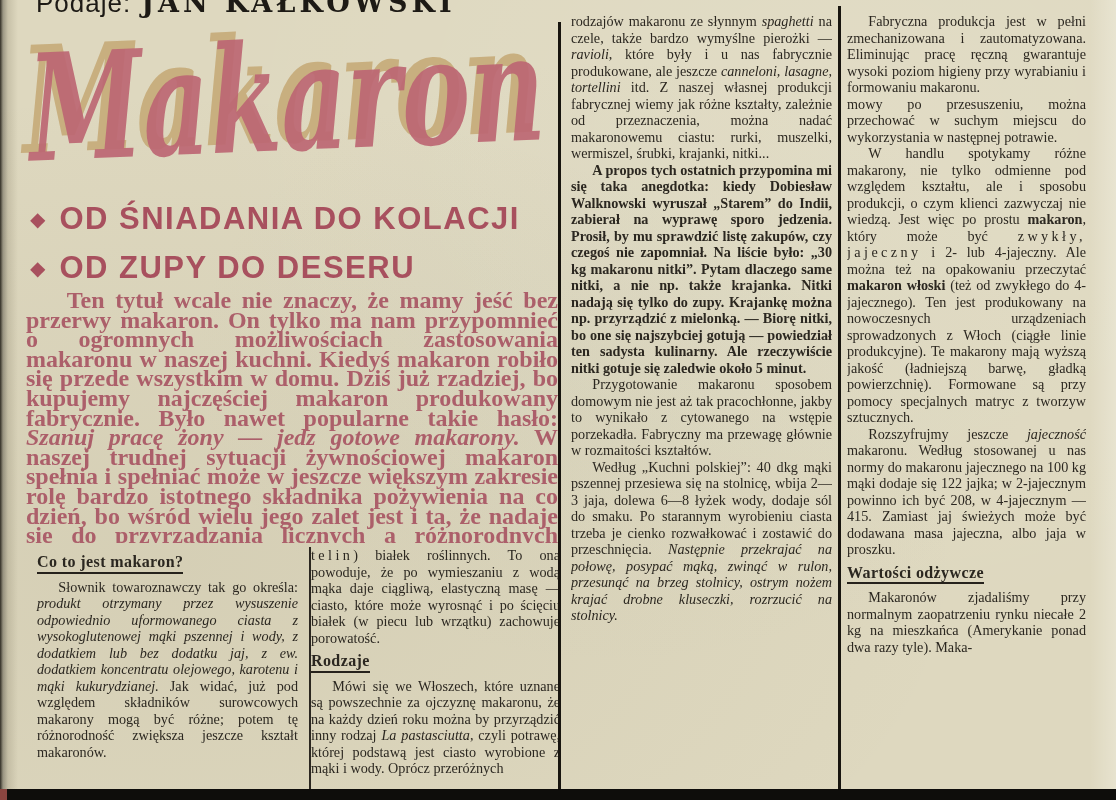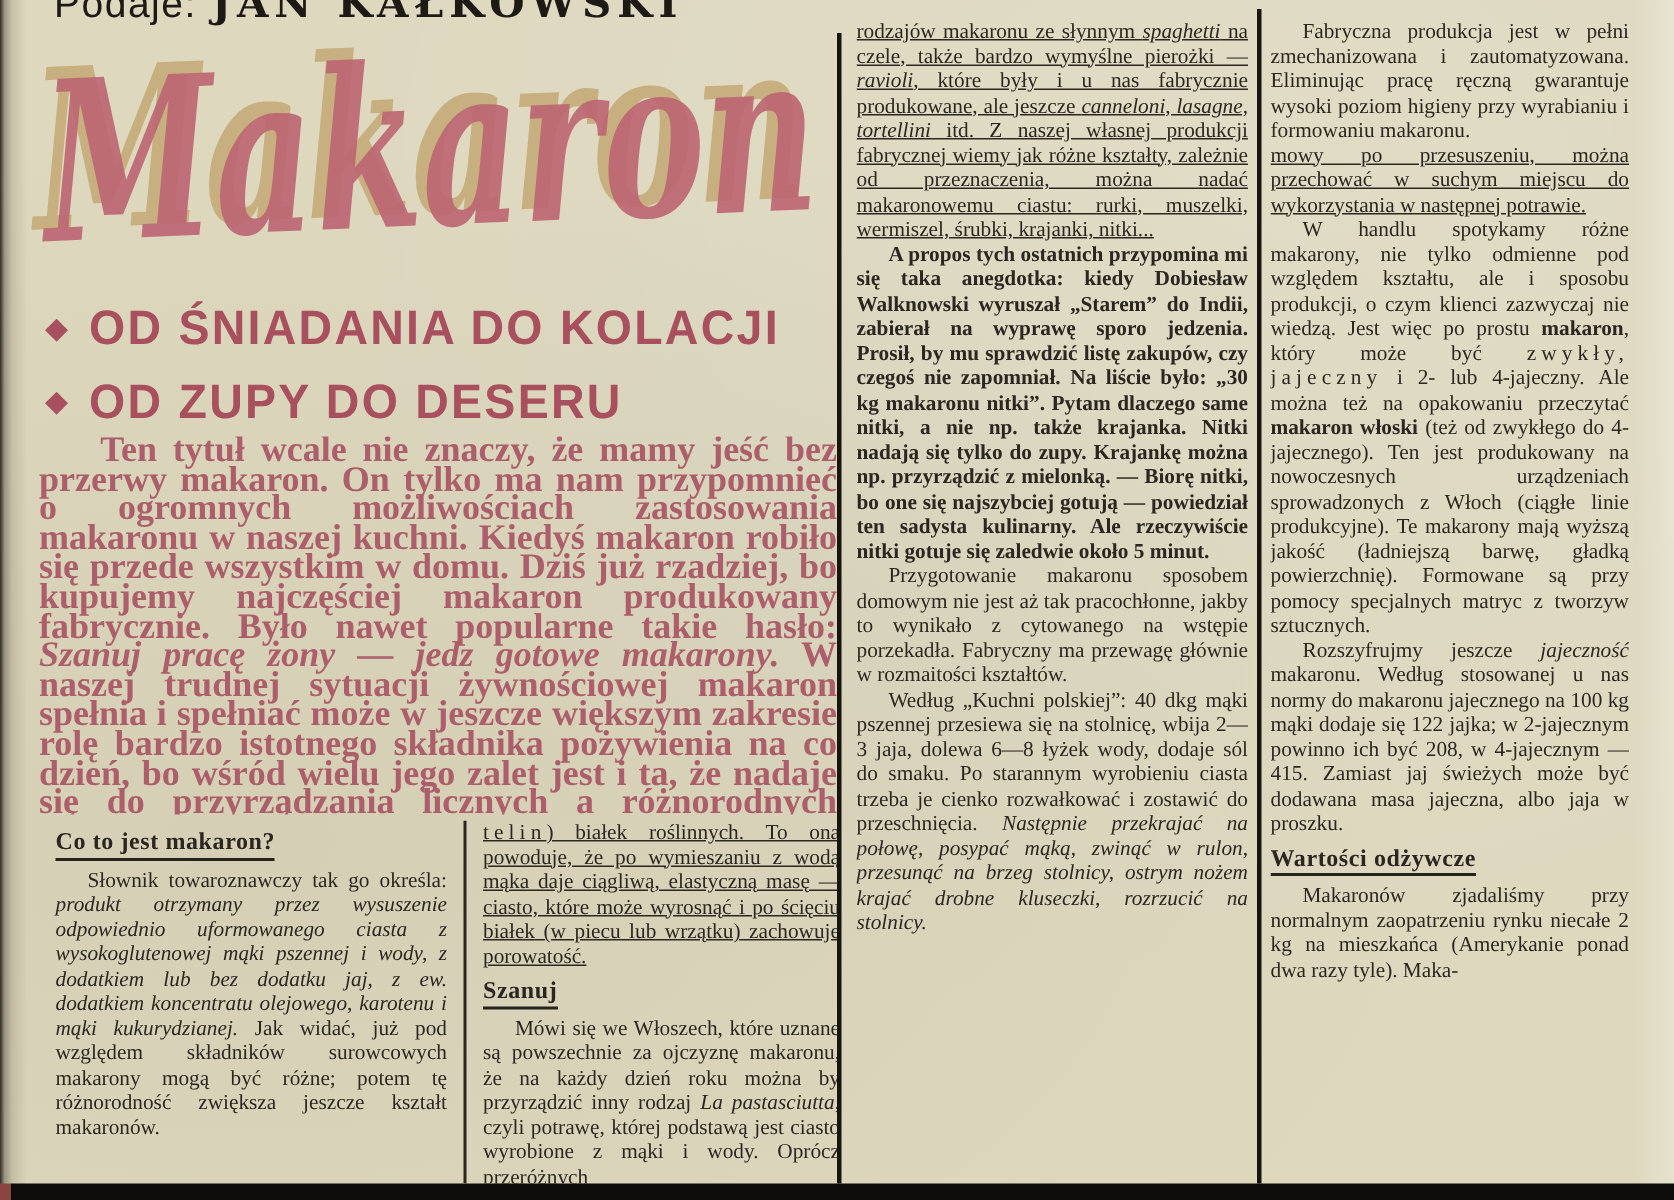"rodzajów makaronu ze słynnym spaghetti" .bodytext .p.cont { text-decoration: underline -> none }
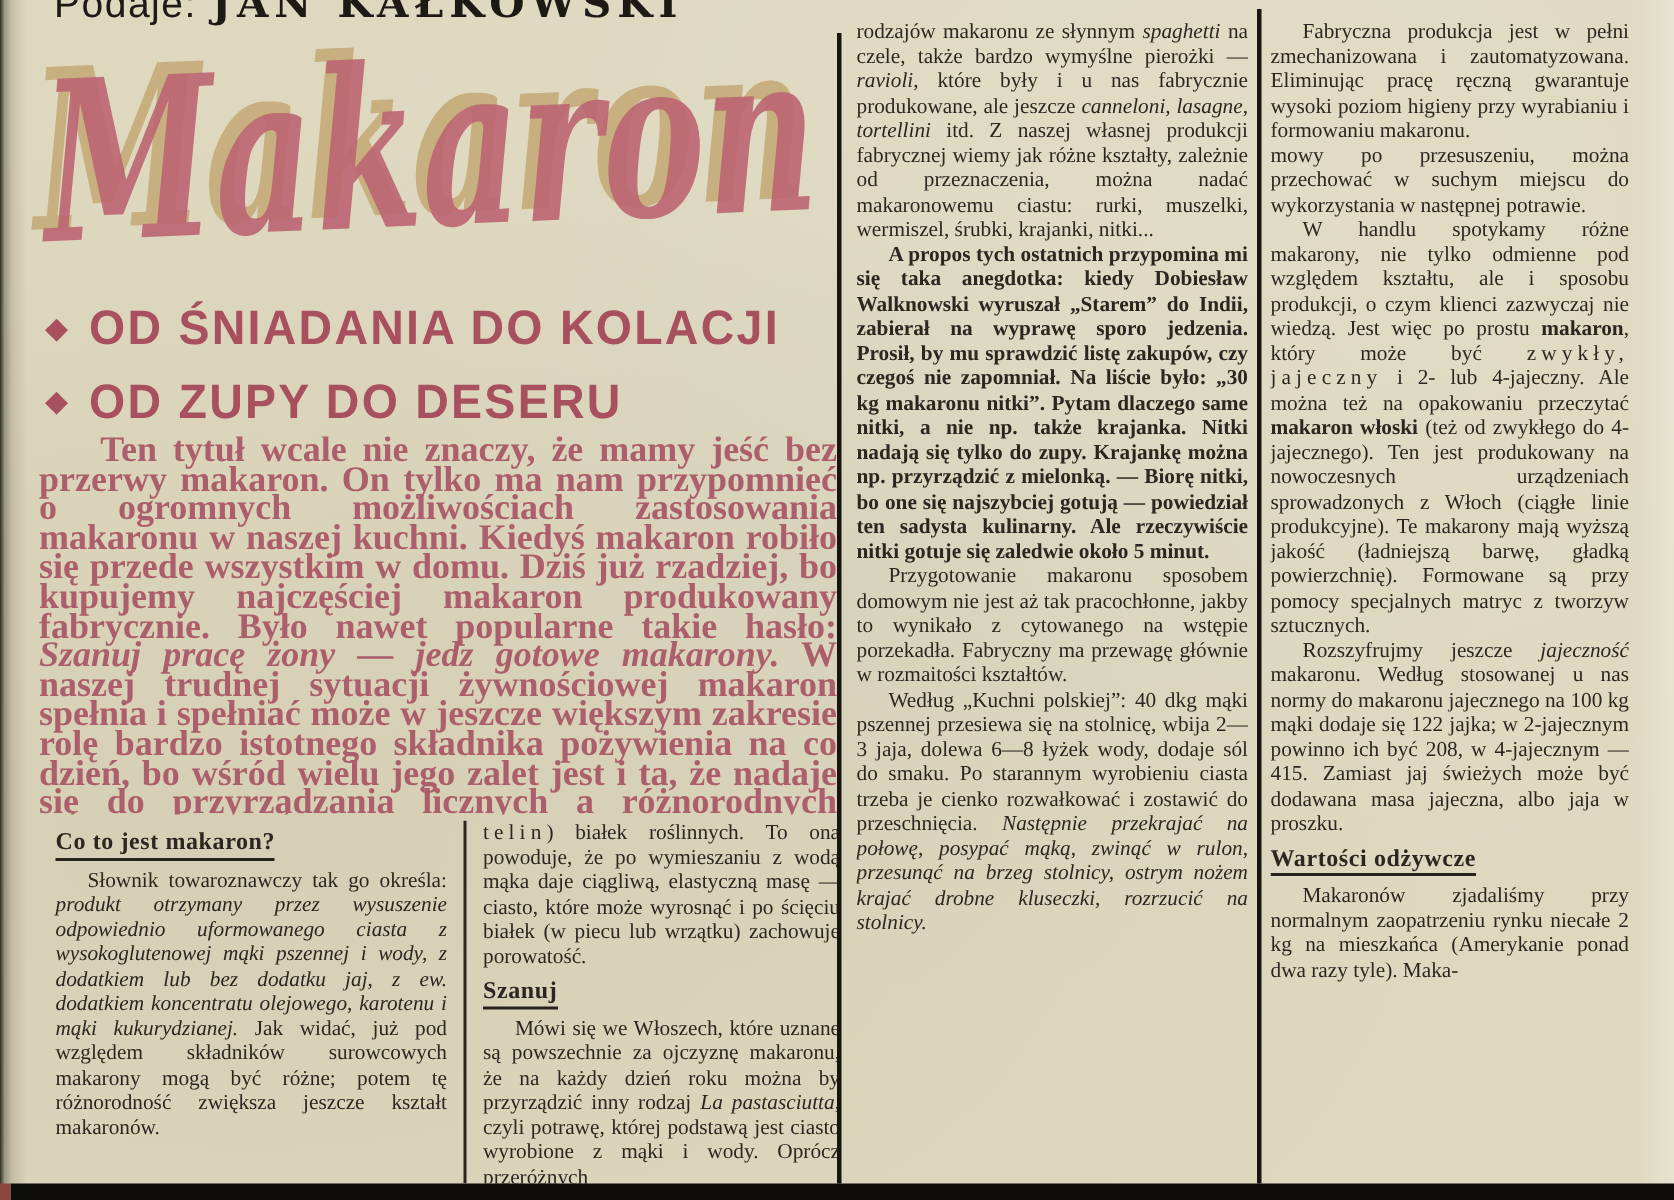"telin) białek roślinnych. To ona" .subcol-b { padding-left: 11px -> none }
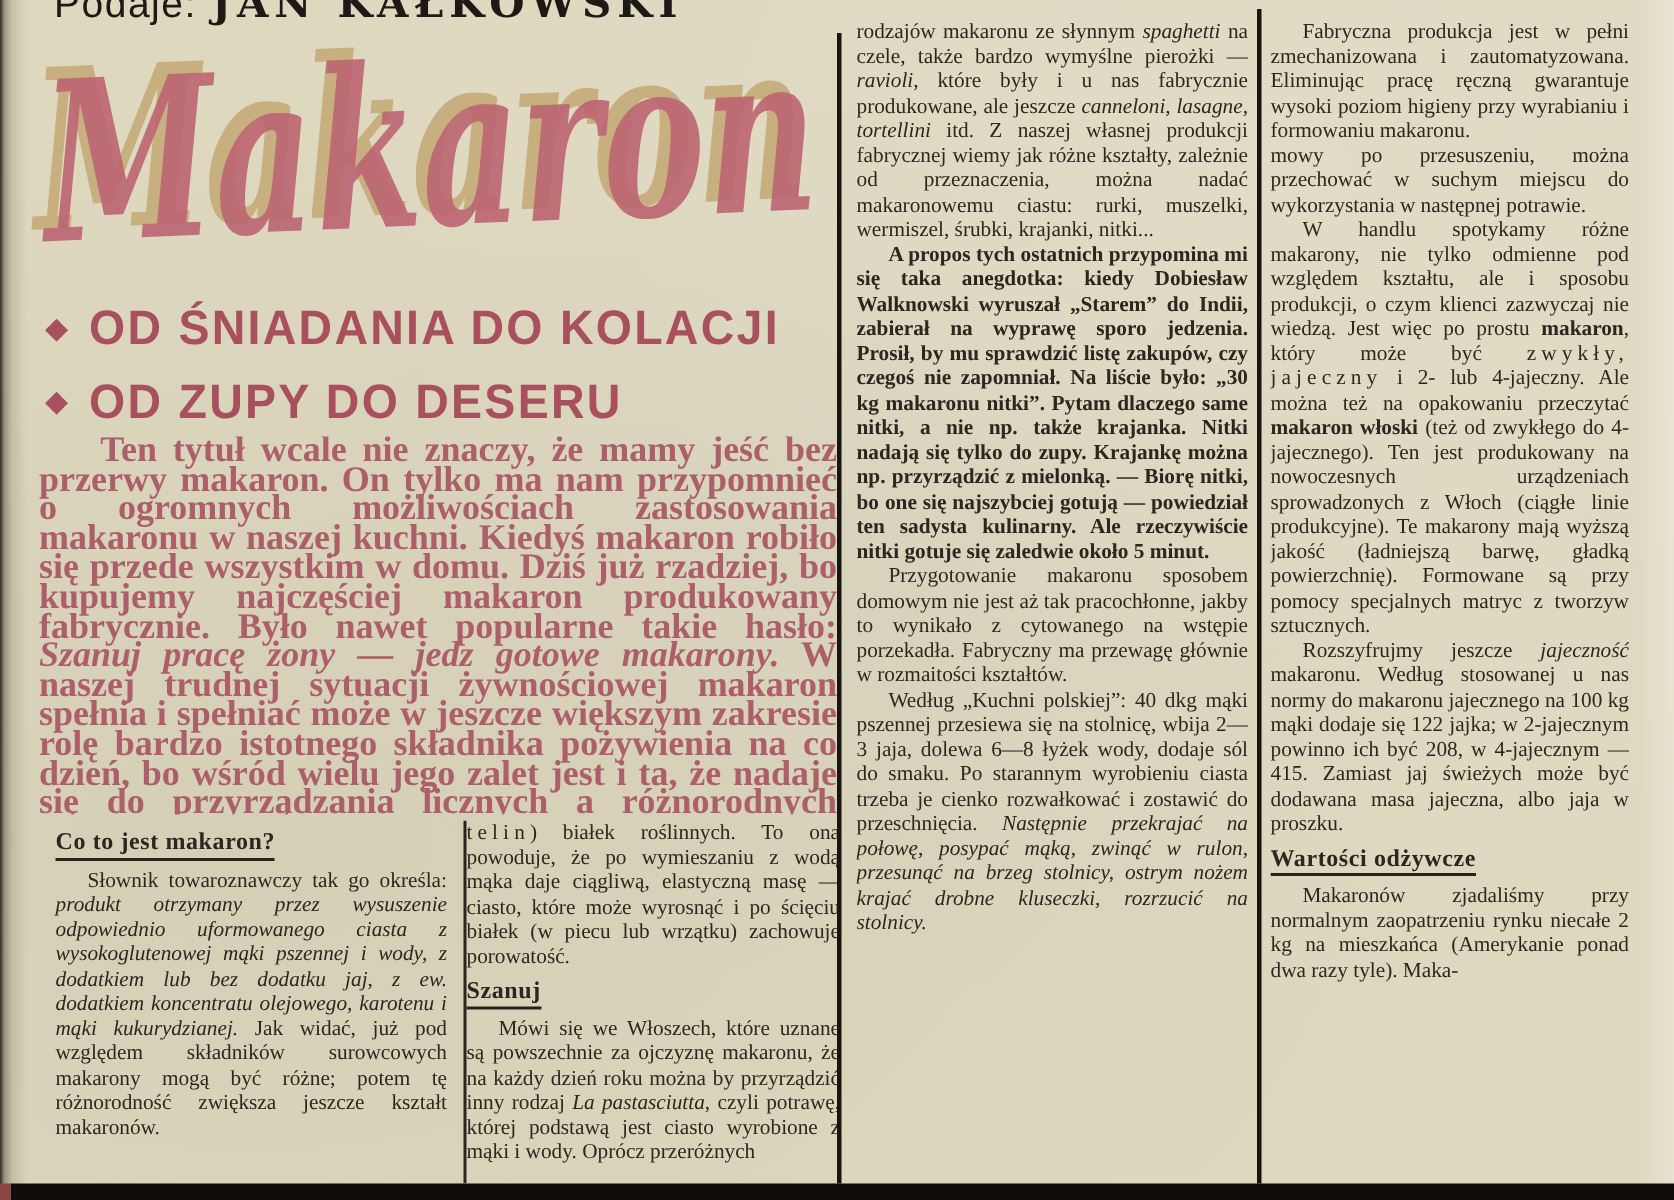"Szanuj" span.sec-heading { text: Szanuj -> Rodzaje }
